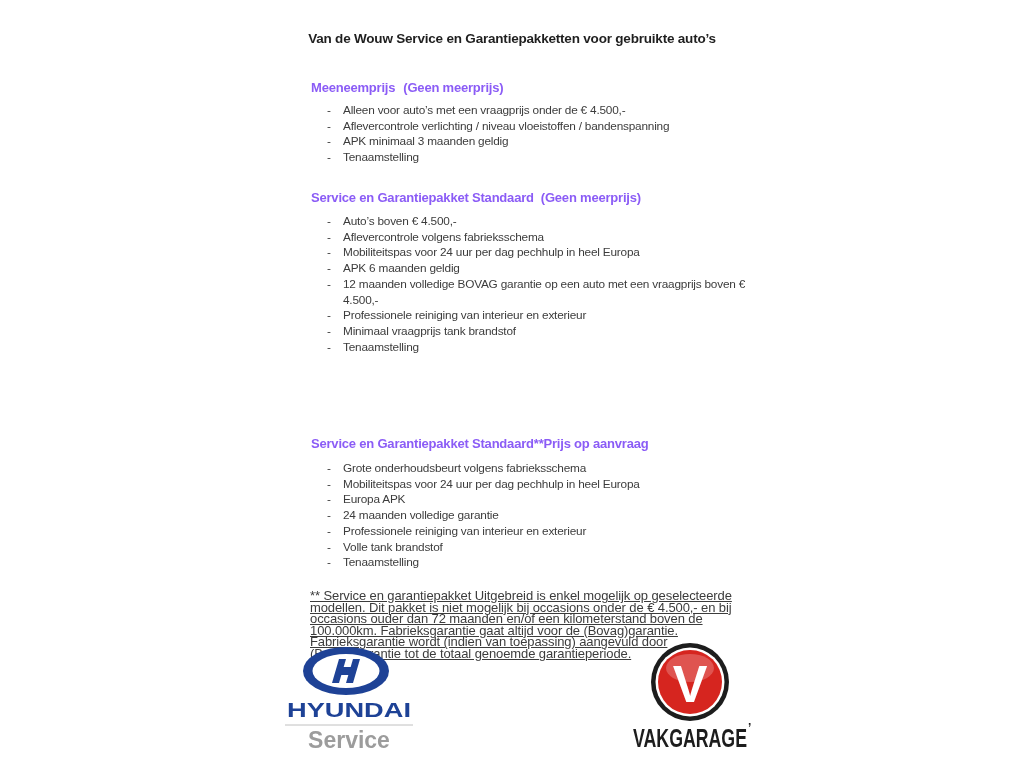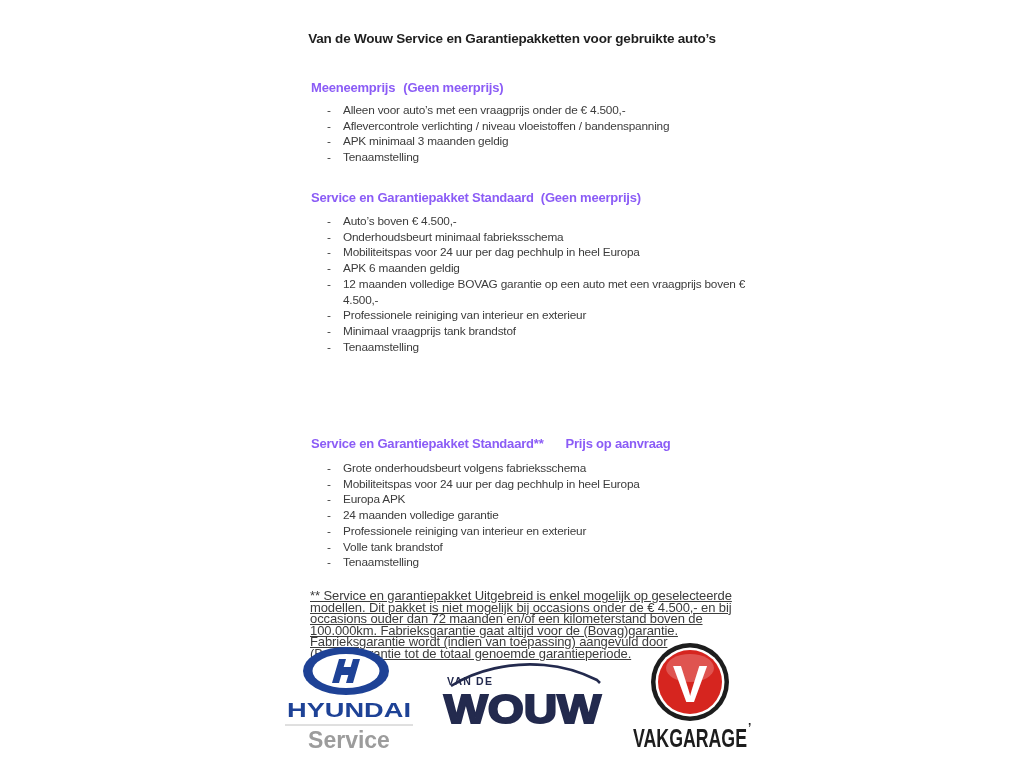"Onderhoudsbeurt minimaal fabrieksschema" span.li-text { text: Onderhoudsbeurt minimaal -> Aflevercontrole volgens }
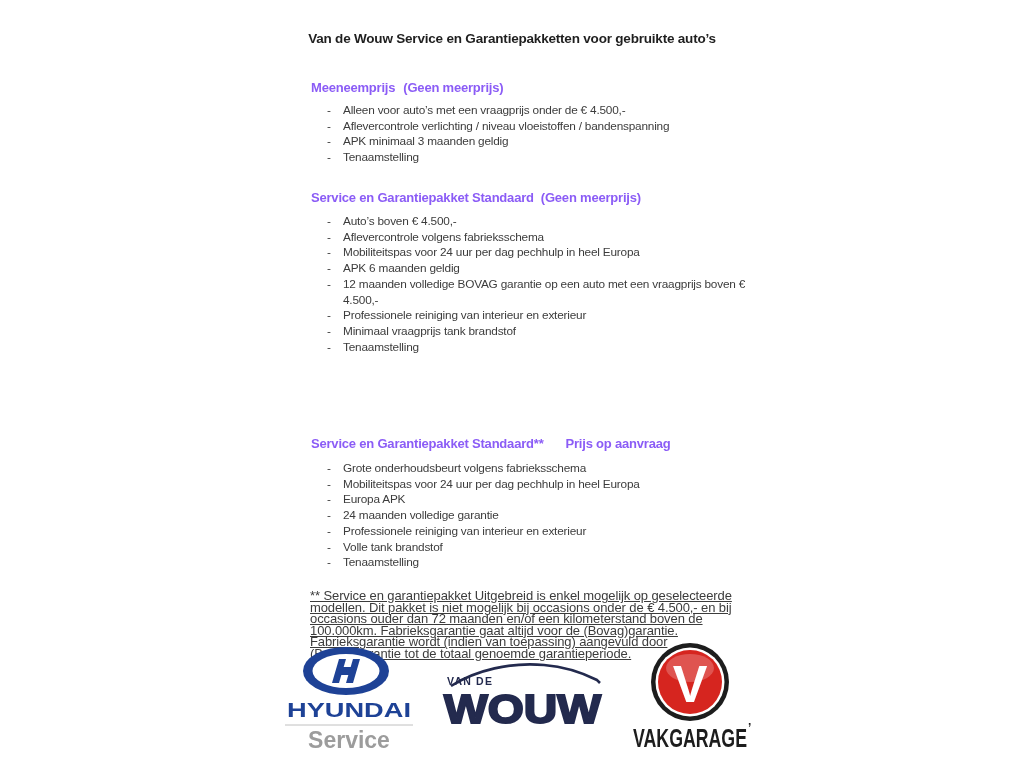"Prijs op aanvraag" .sec-heading .note-wide { margin-left: 22px -> none }
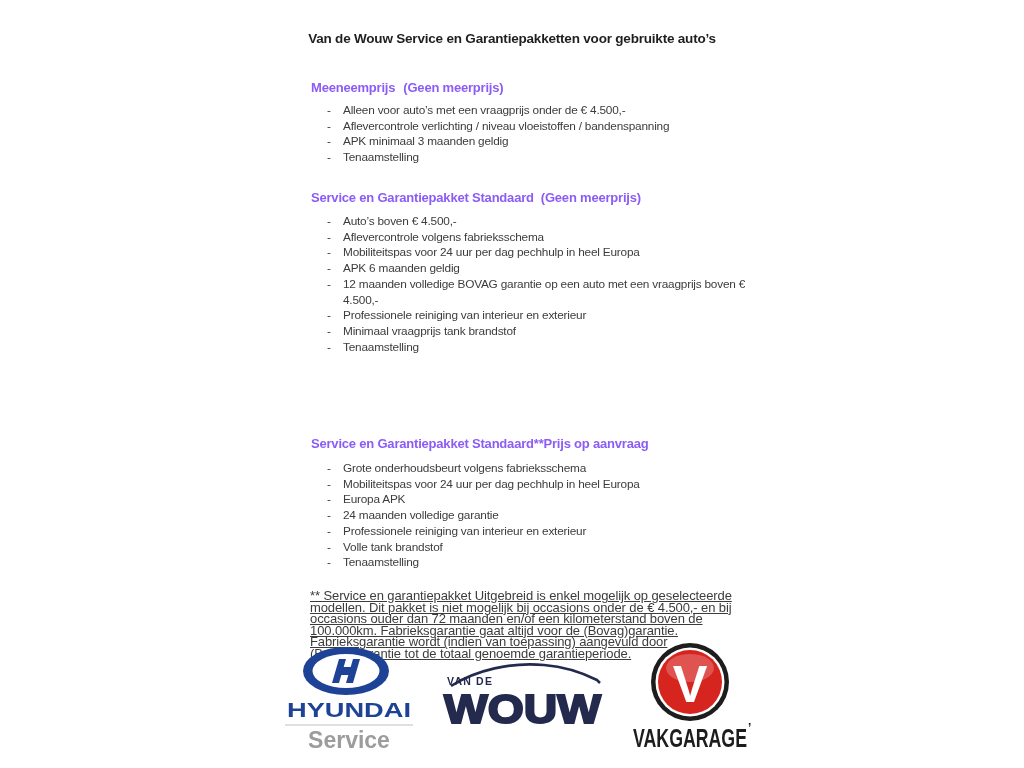"VAN DE" div.logo { html: <div> <svg> <path></path> <text>VAN DE</text> <text>WOUW</text> </svg> </div> -> none }
